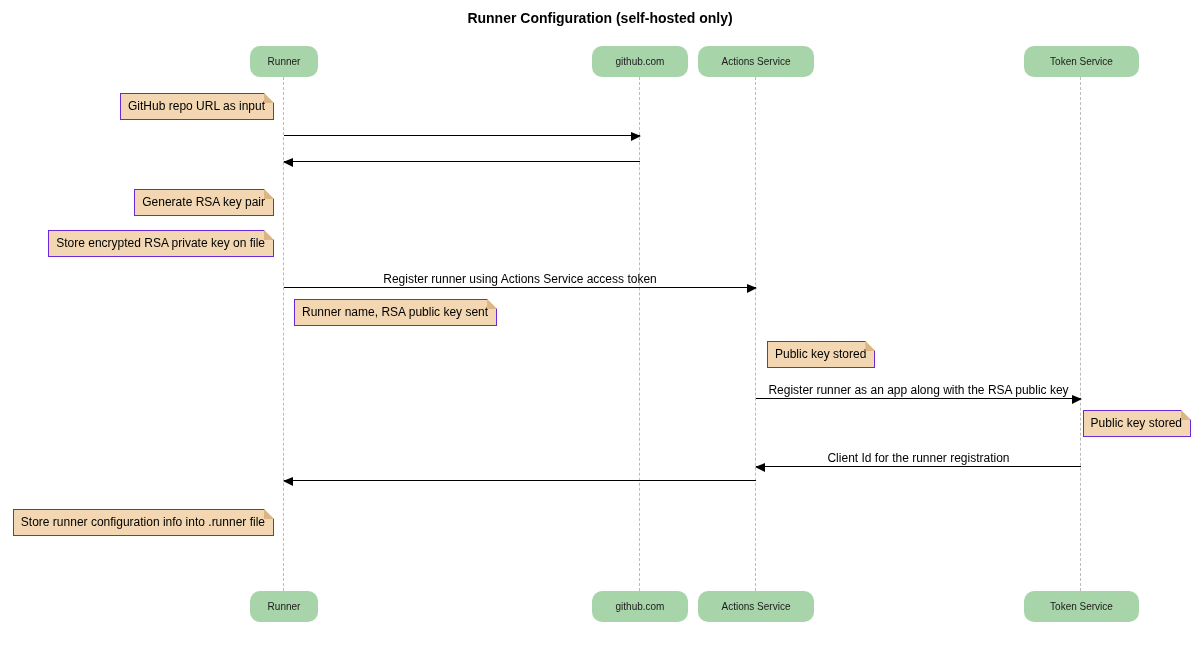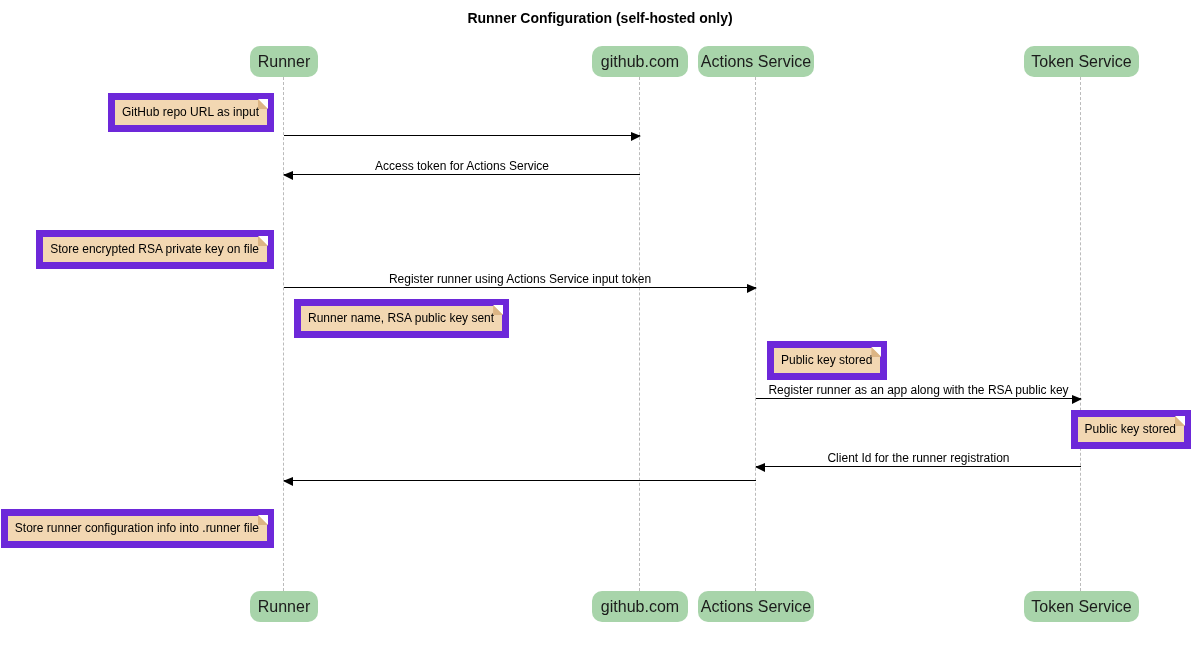"Runner" .actor { font-size: 16px -> 10px }
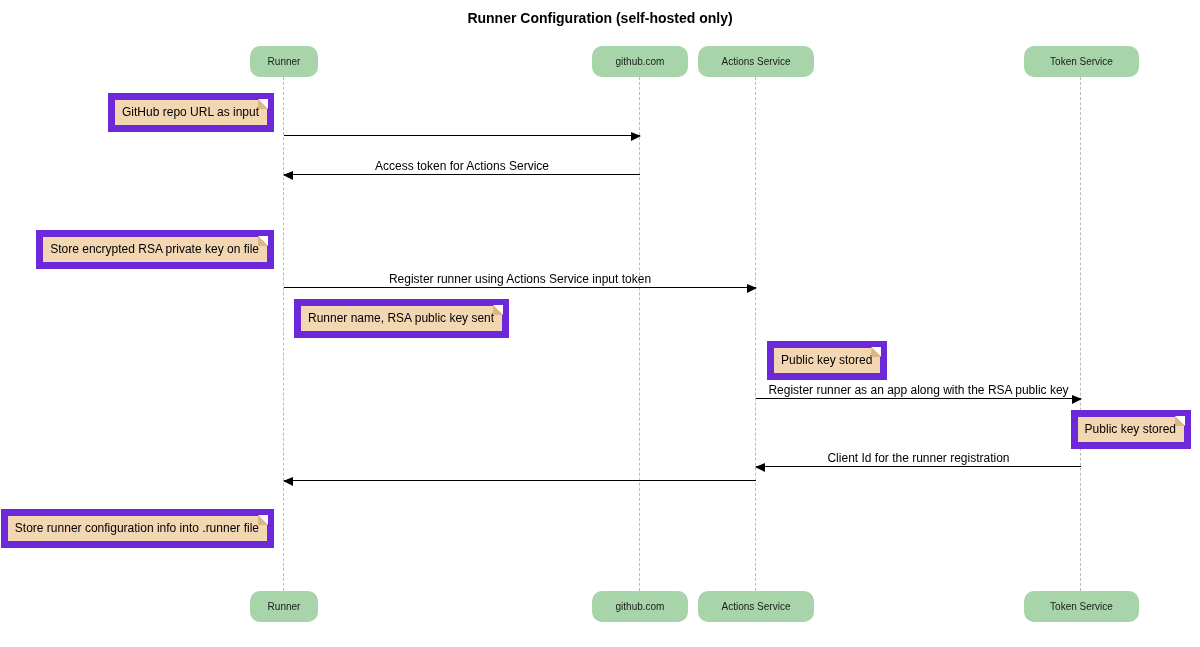"GitHub repo URL as input" .note { border: 7px solid #6d28d9 -> 1px solid #6d28d9 }
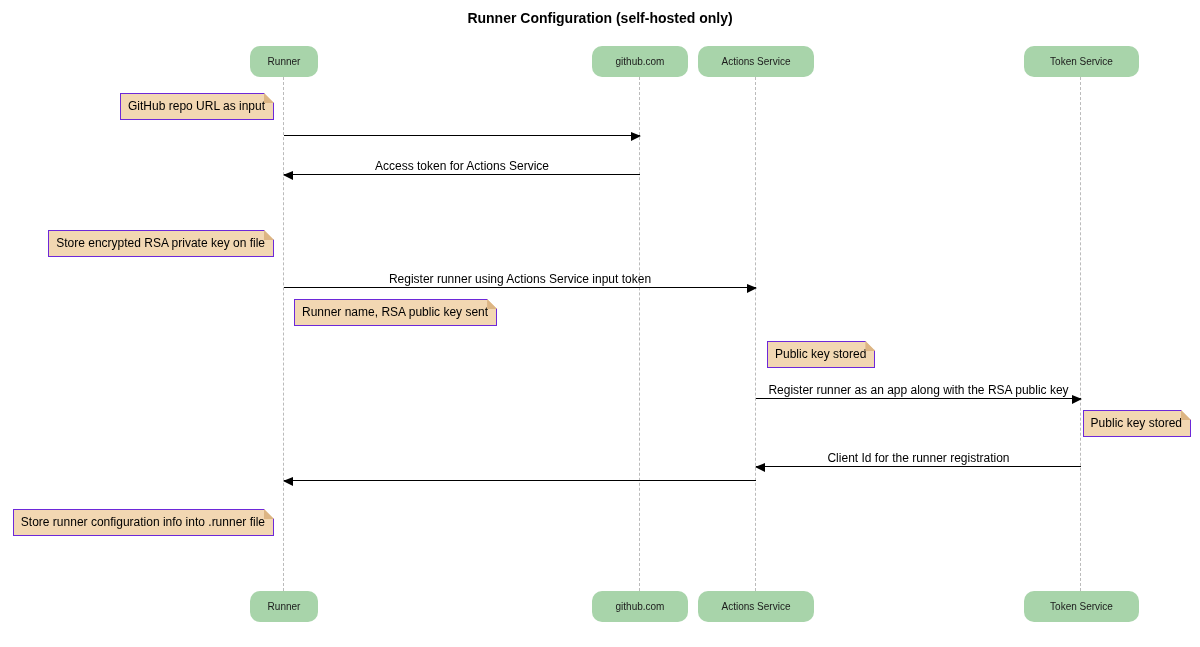"Access token for Actions Service" div.message-label { html: <div>Access token for Actions Service</div> -> none }
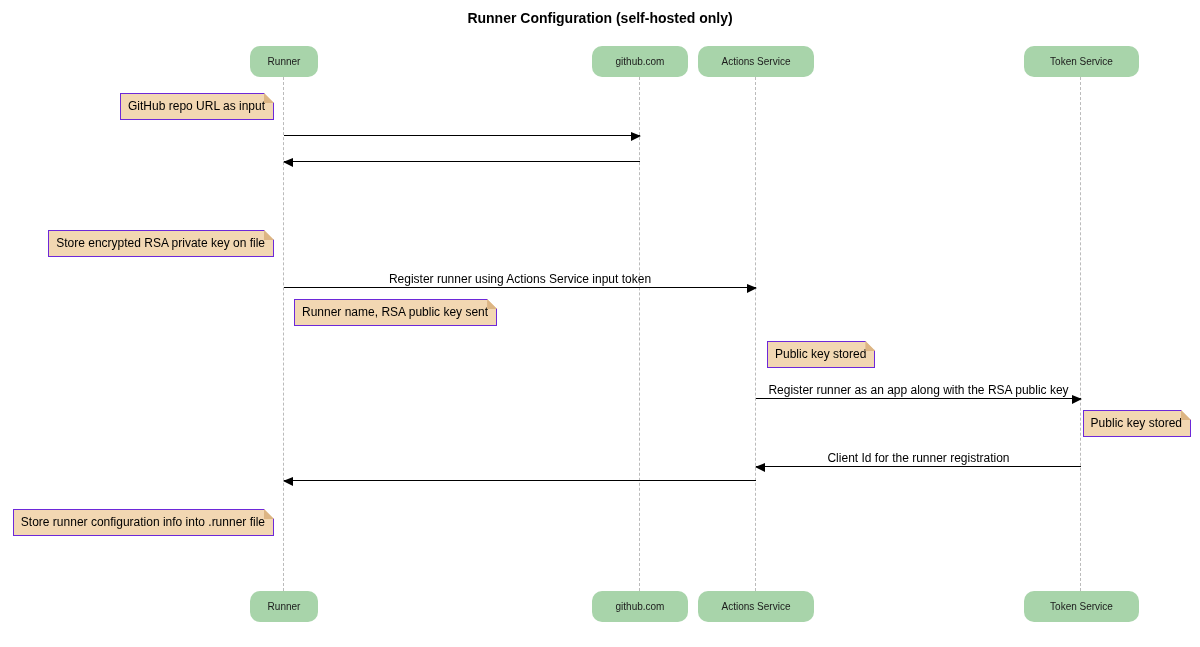"Generate RSA key pair" div.note { html: none -> <div> <span>Generate RSA key pair</span> <i></i> <i></i> </div> }
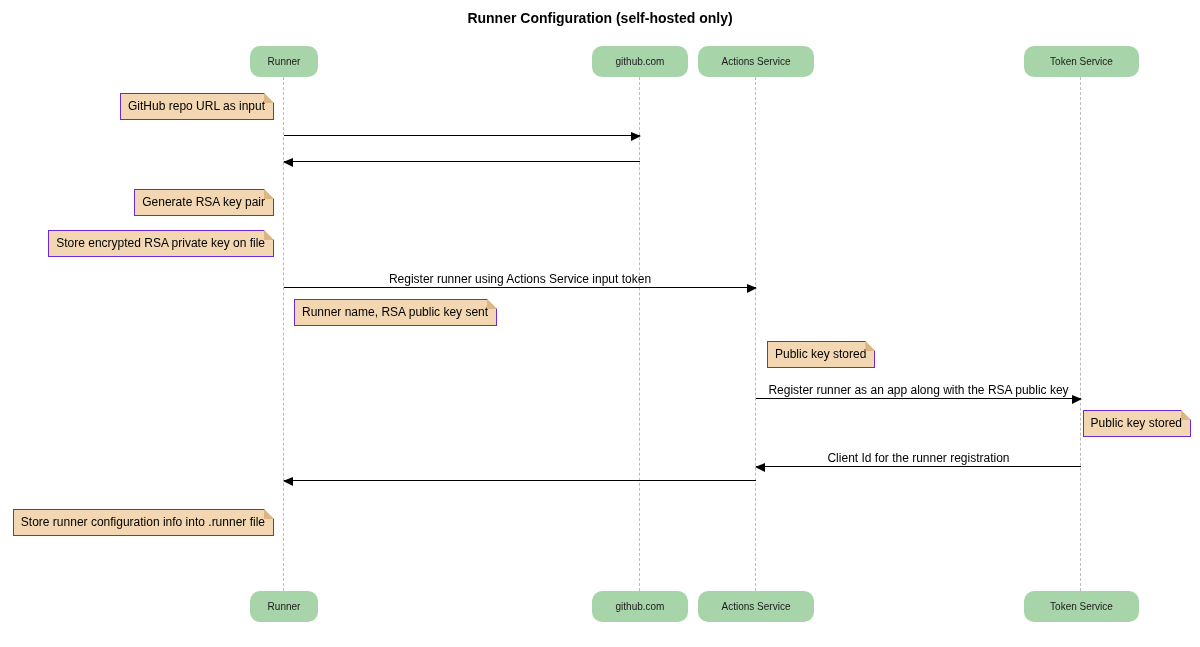"Register runner using Actions Service" div.message-label { text: input -> access }
